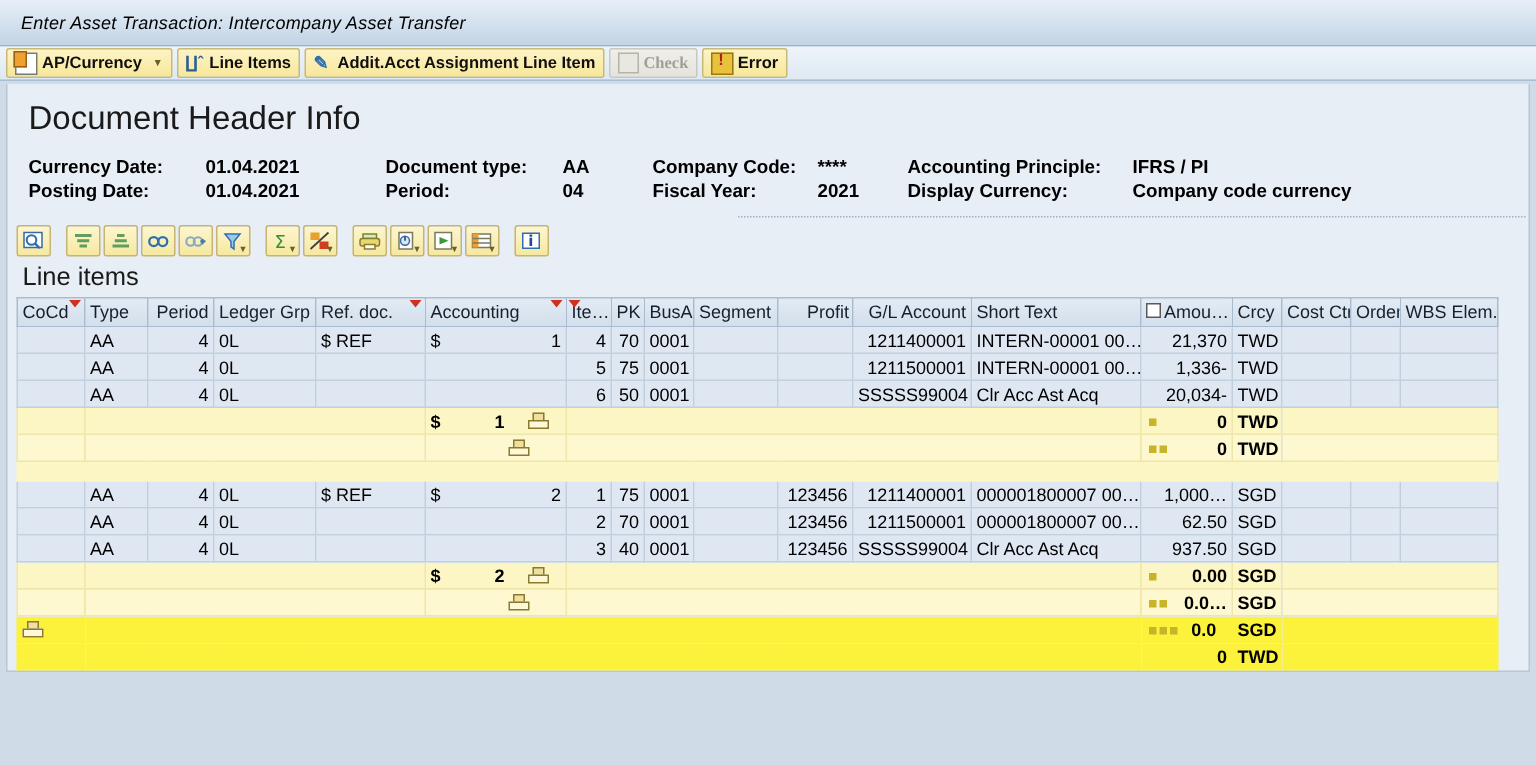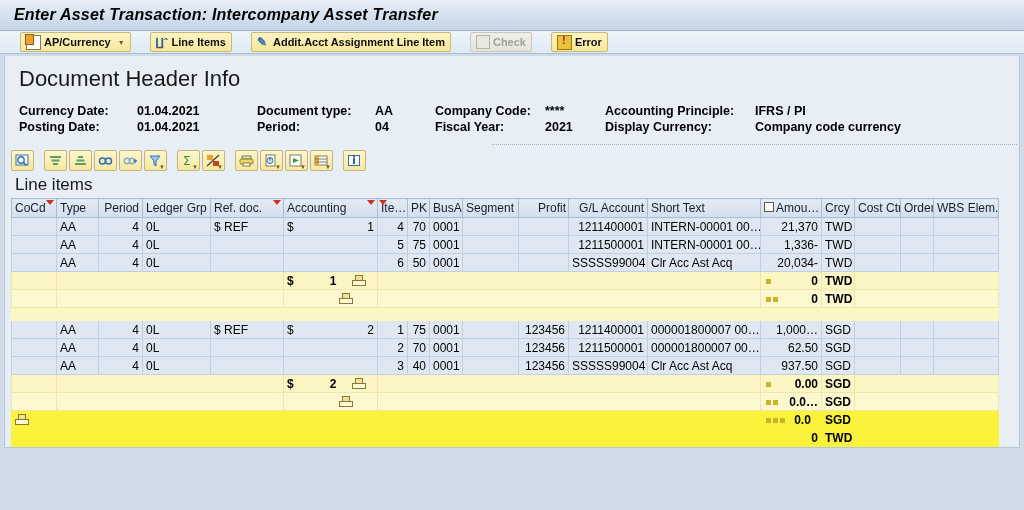"Enter Asset Transaction: Intercompany" .titlebar .t { font-size: 16px -> 12px; font-weight: bold -> normal }
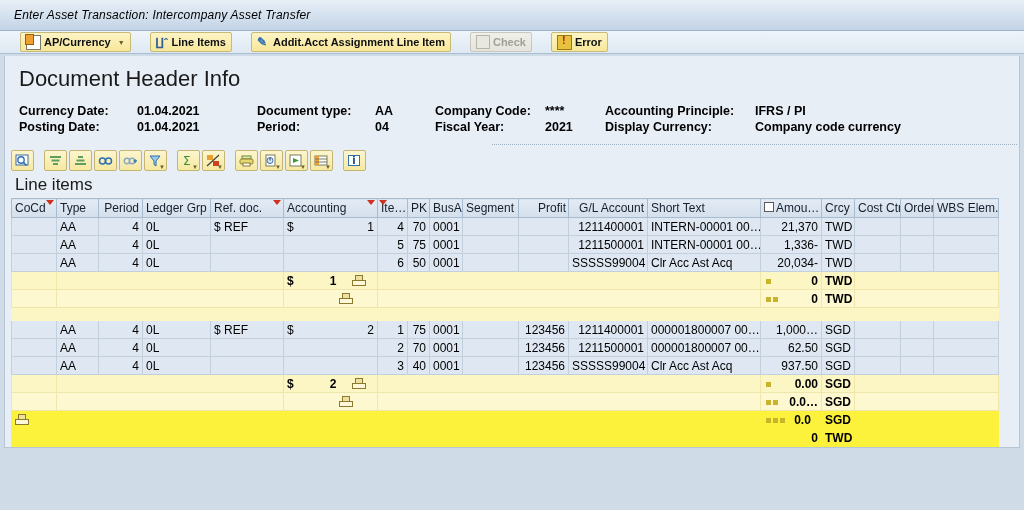"AP/Currency" .btn { margin-left: 16px -> none }
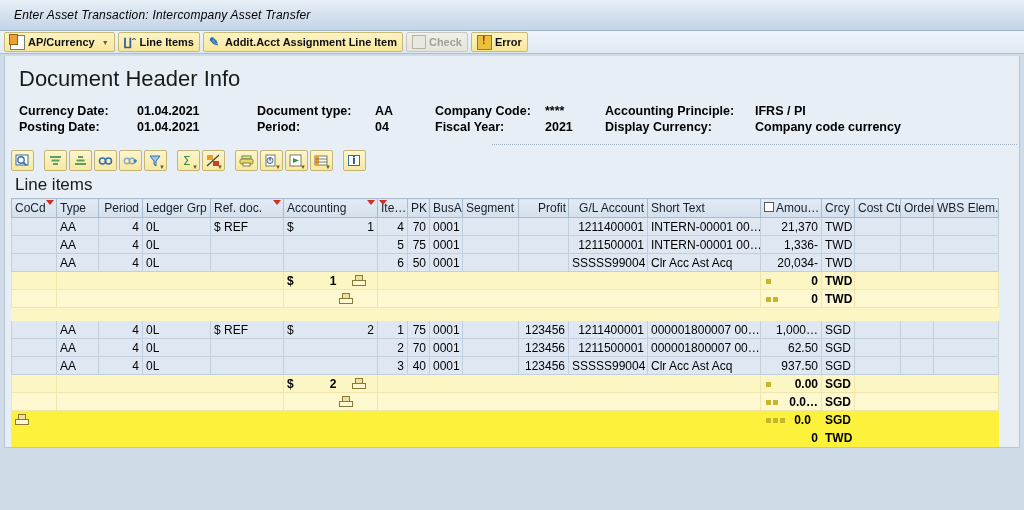"Check" .btn.disabled { font-family: none -> Liberation Serif, serif }
